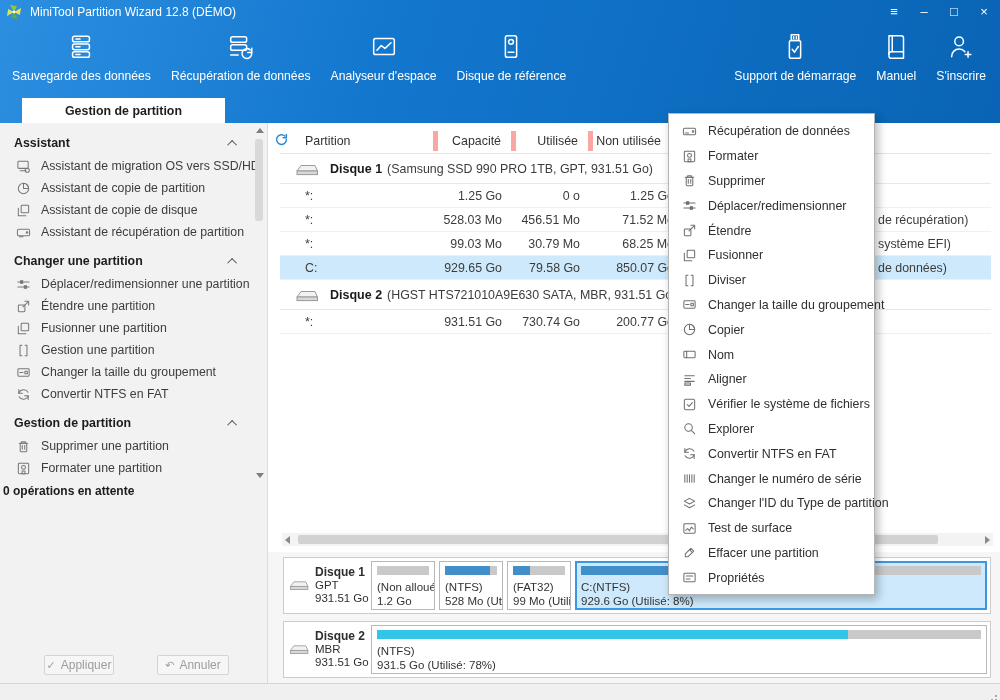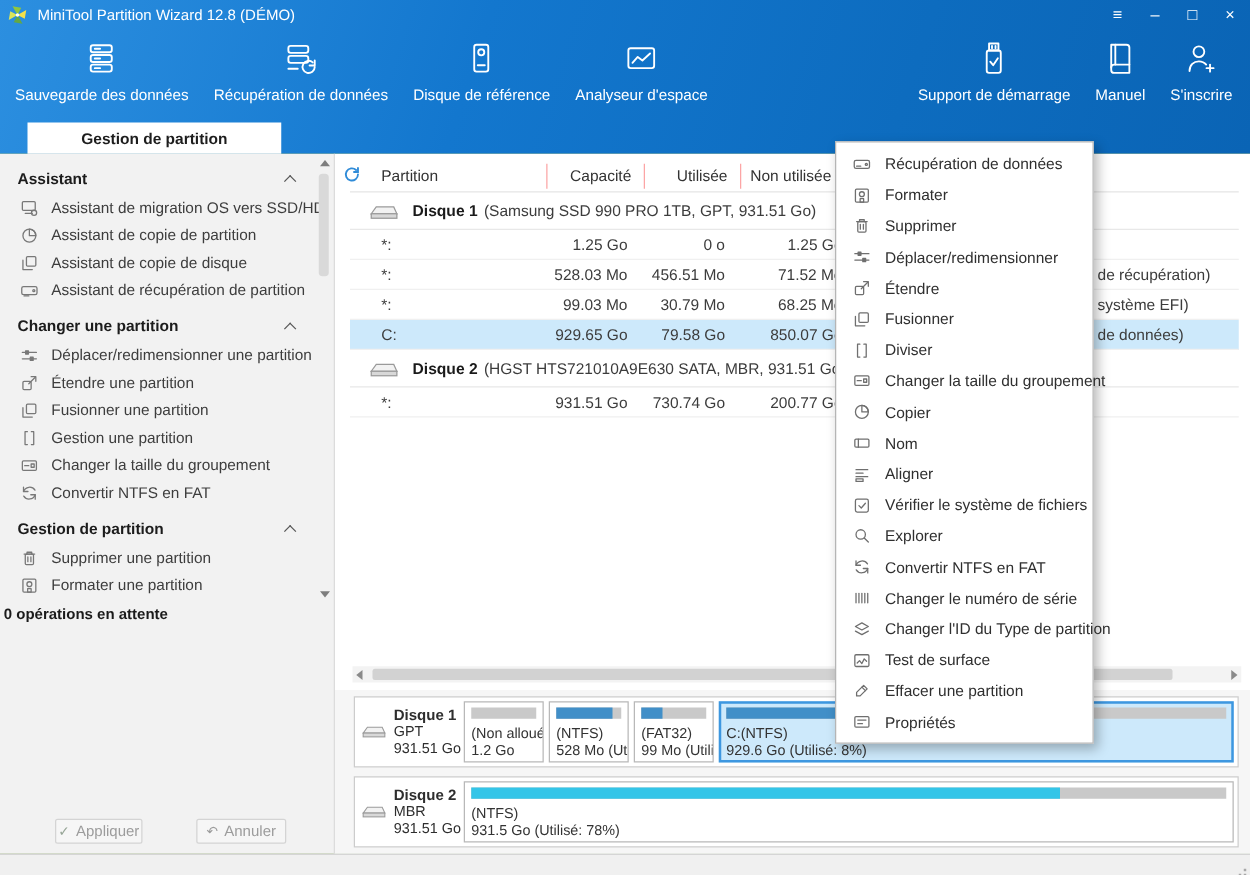"MiniTool Partition Wizard 12.8 (DÉMO)" .app { background: #4d7c0f -> #0369a1 }
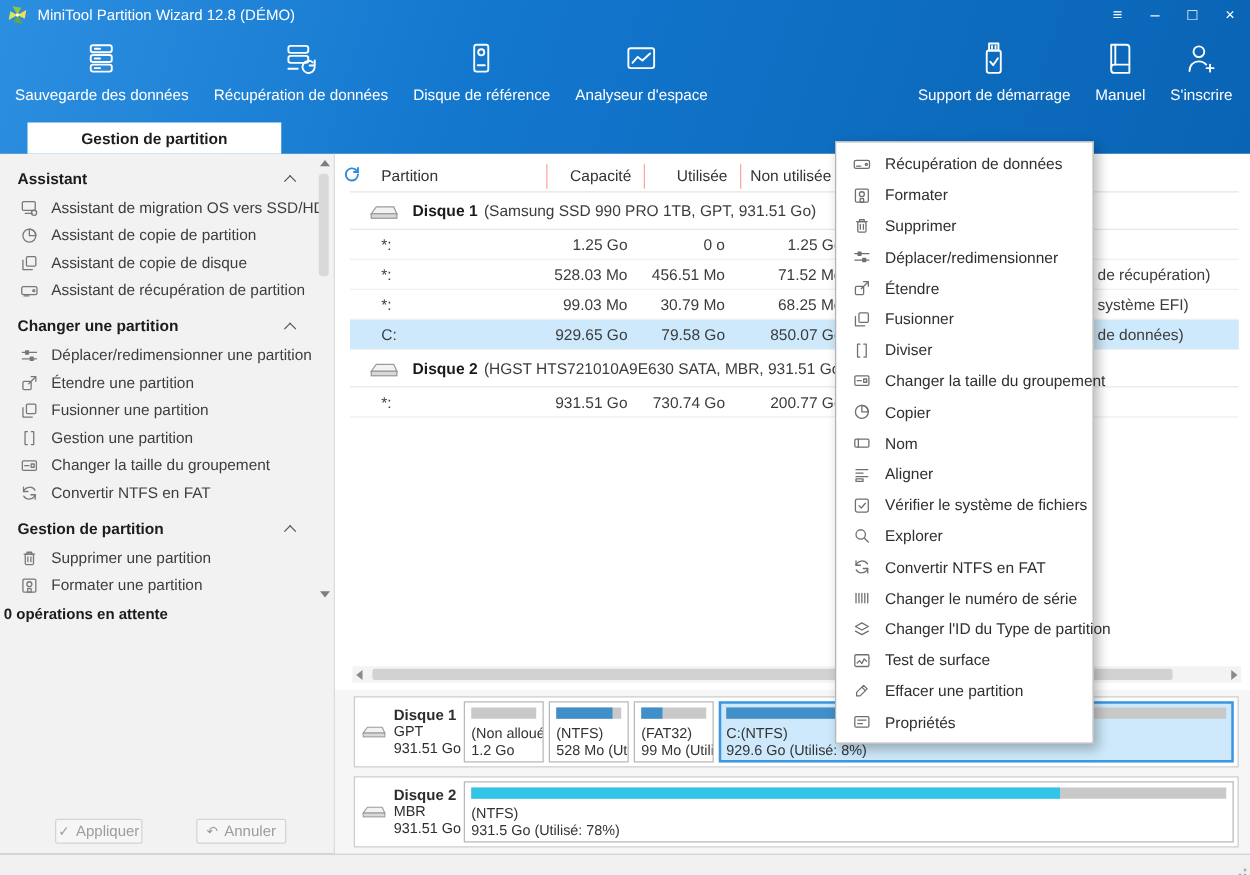"Disque de référence" div.tb-item { order: before "Analyseur d'espace" -> after "Analyseur d'espace" }
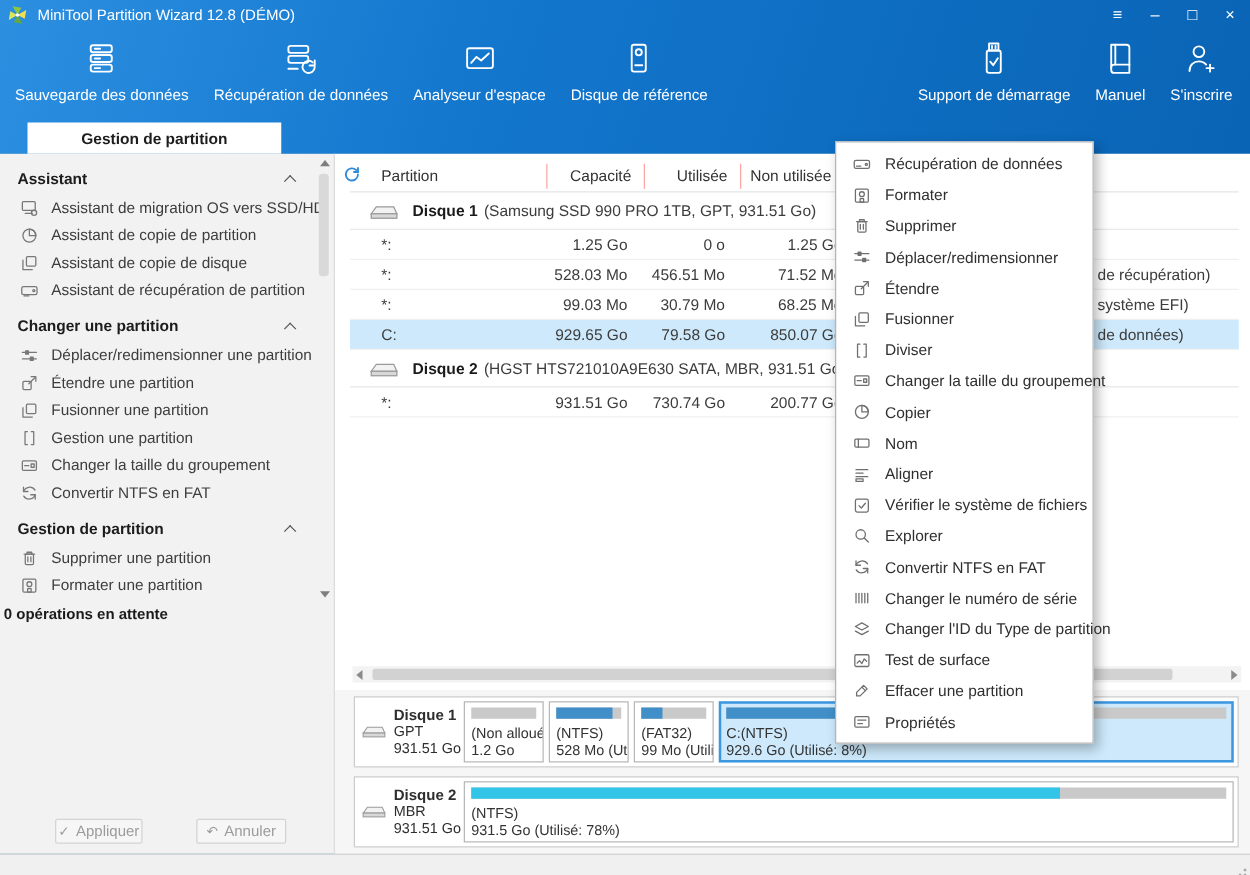"Partition" .tbl-head .hc.b { border-right: 1px solid #fca5a5 -> 5px solid #fca5a5 }
